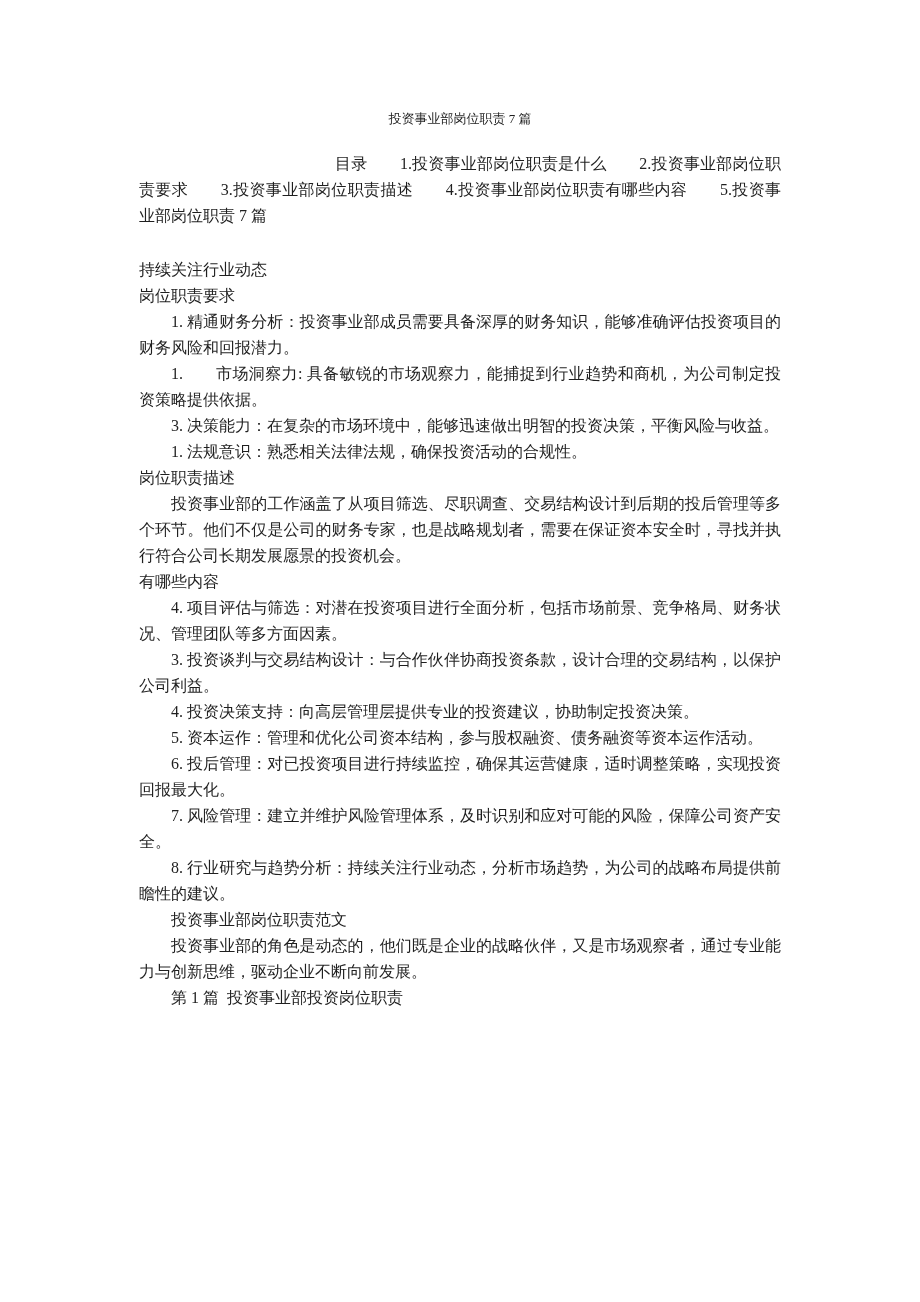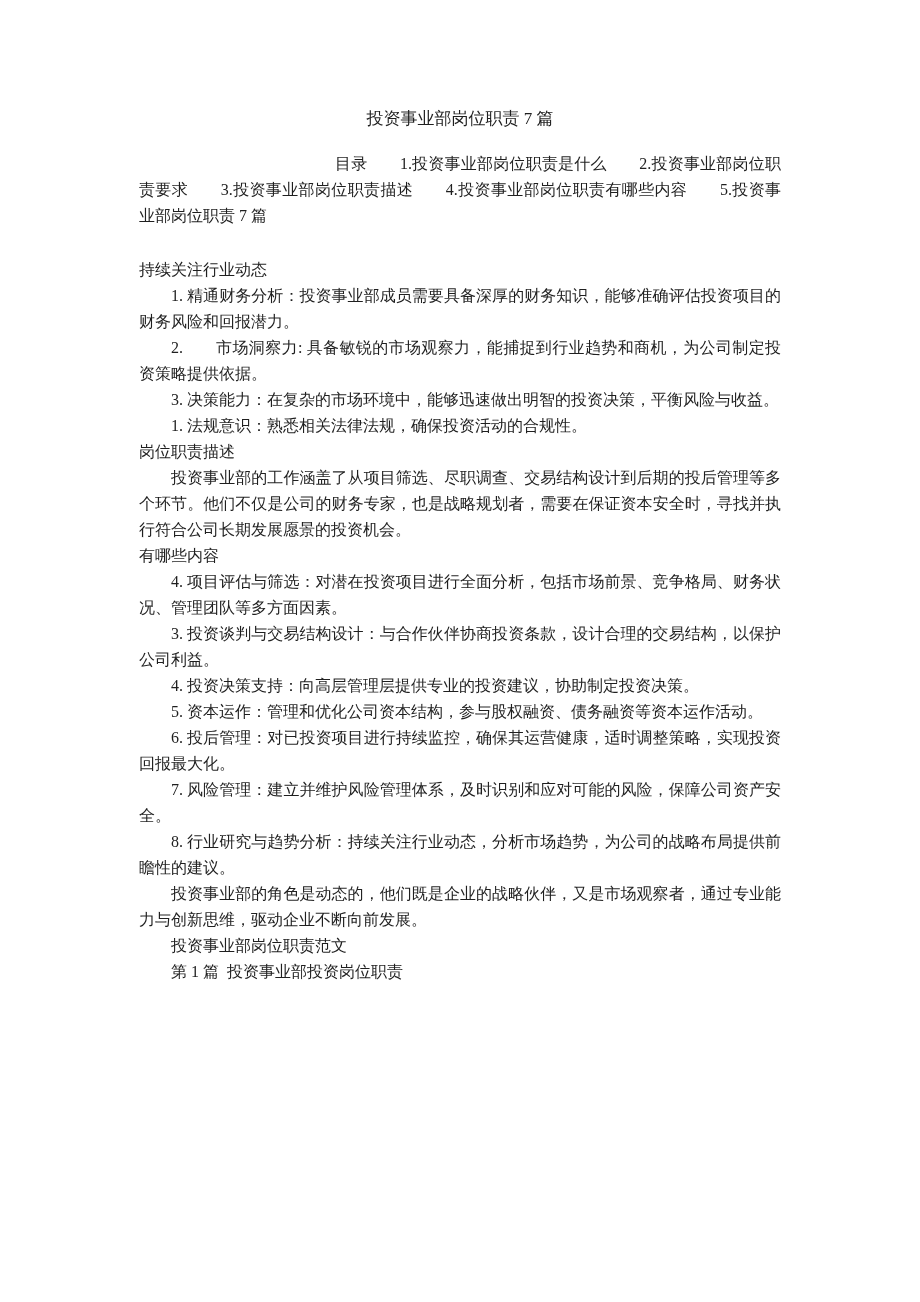"投资事业部岗位职责 7 篇" .doc-title { font-size: 17px -> 13px }
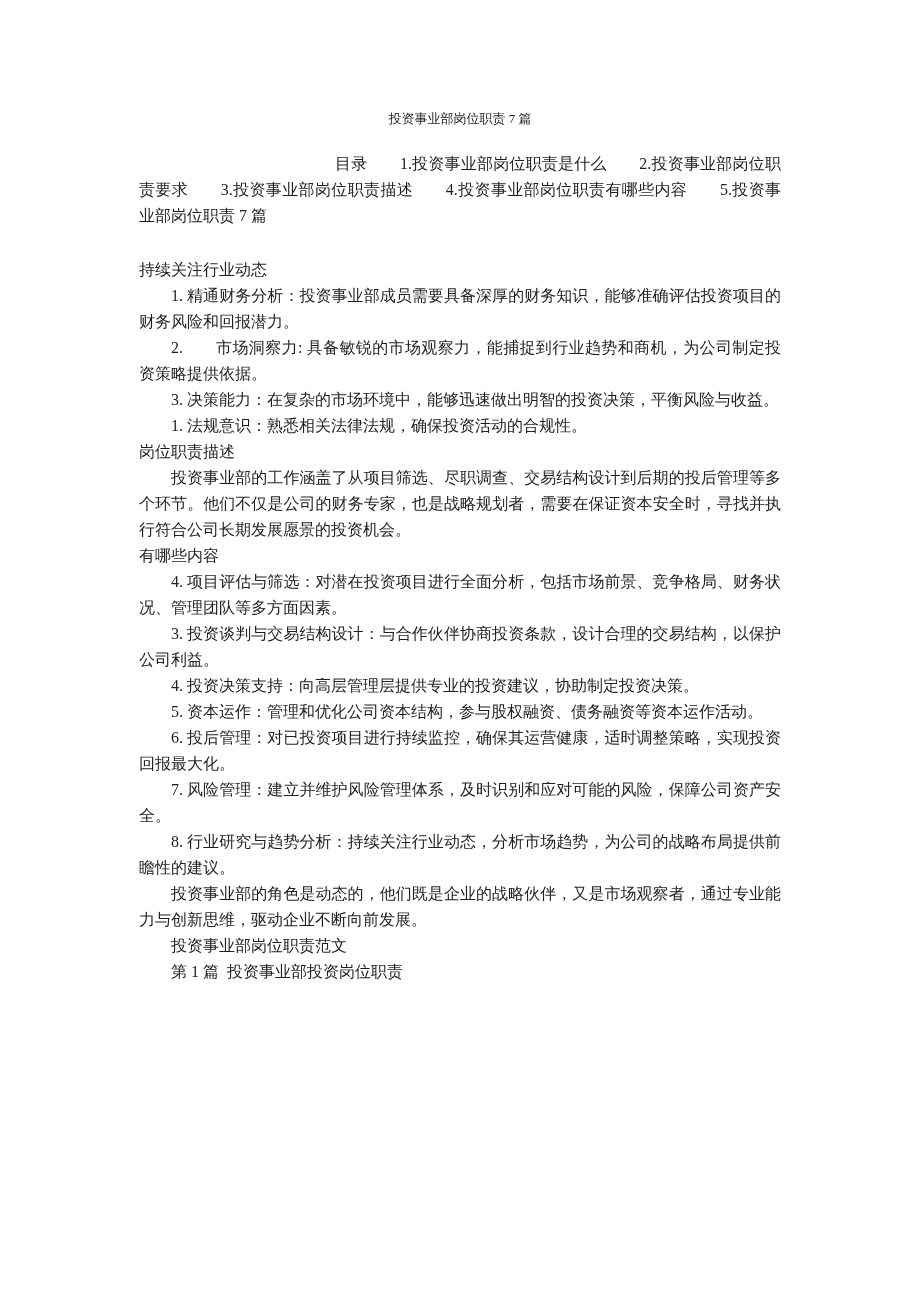"岗位职责要求" p.h { html: none -> <p>岗位职责要求</p> }
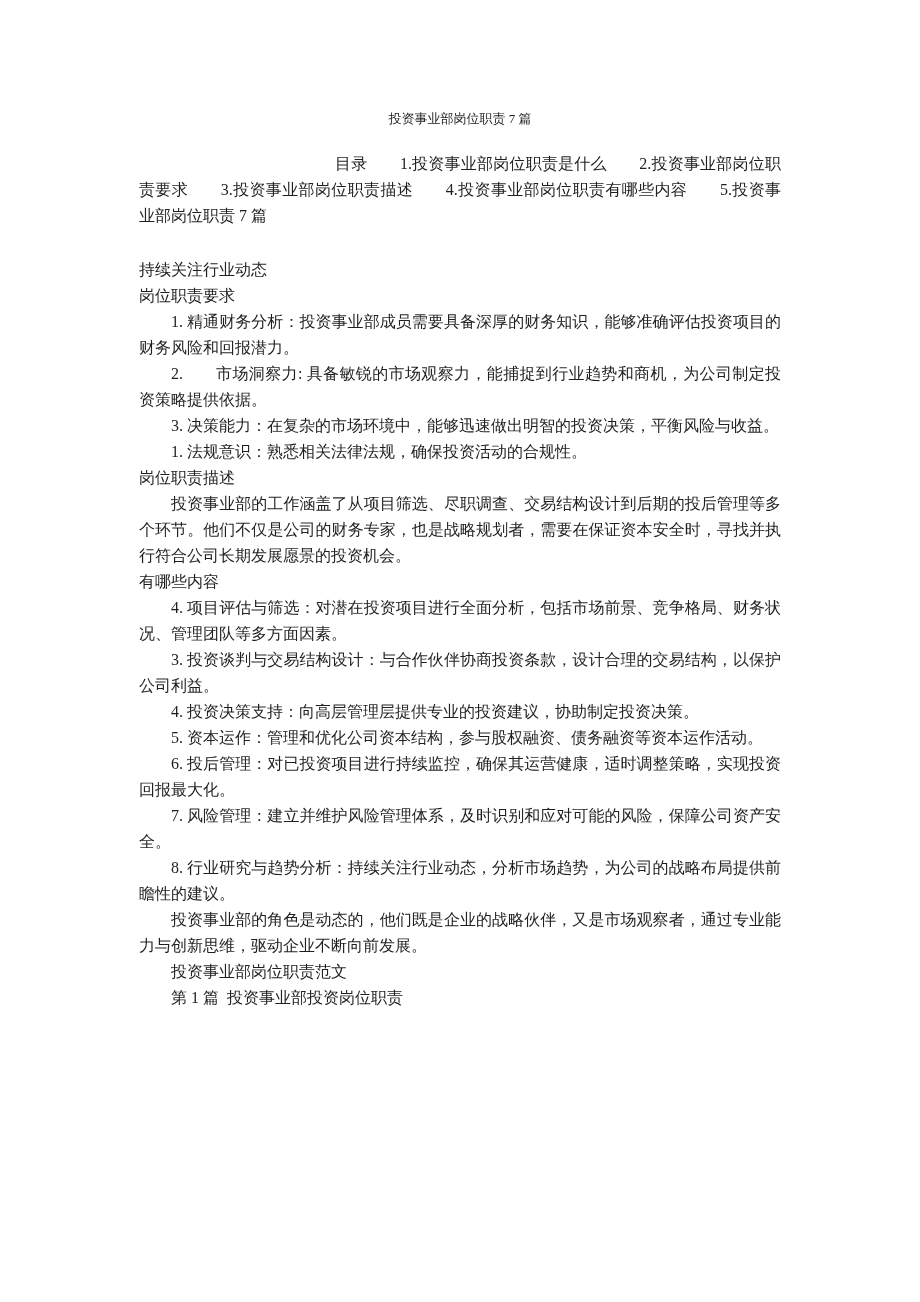"2. 市场洞察力:" p.p { text: 2 -> 1 }
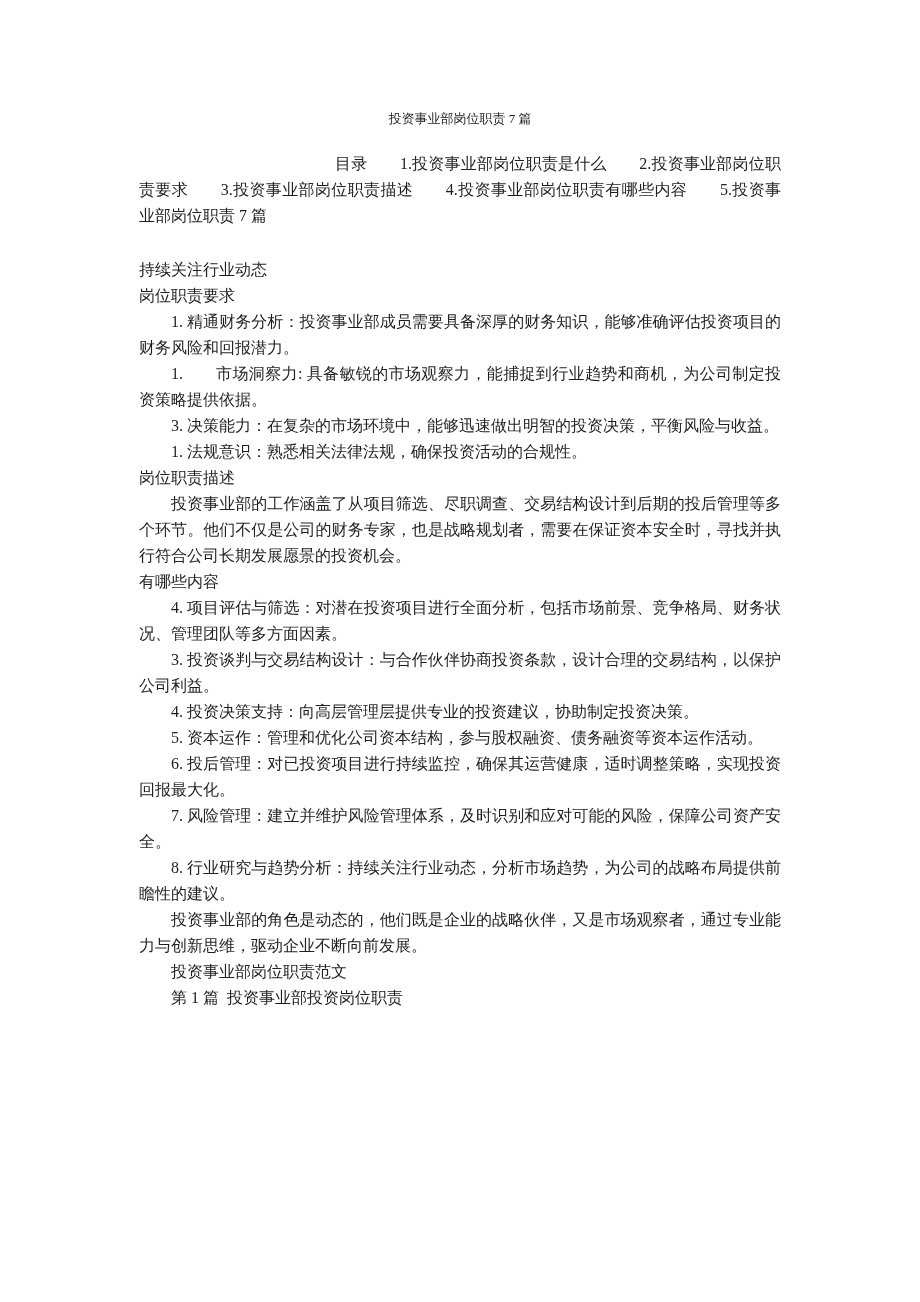"投资事业部的角色是动态的，他们既是企业的战略伙伴，又是市场观察者，通过专业能力与" p.p { order: before "投资事业部岗位职责范文" -> after "投资事业部岗位职责范文" }
